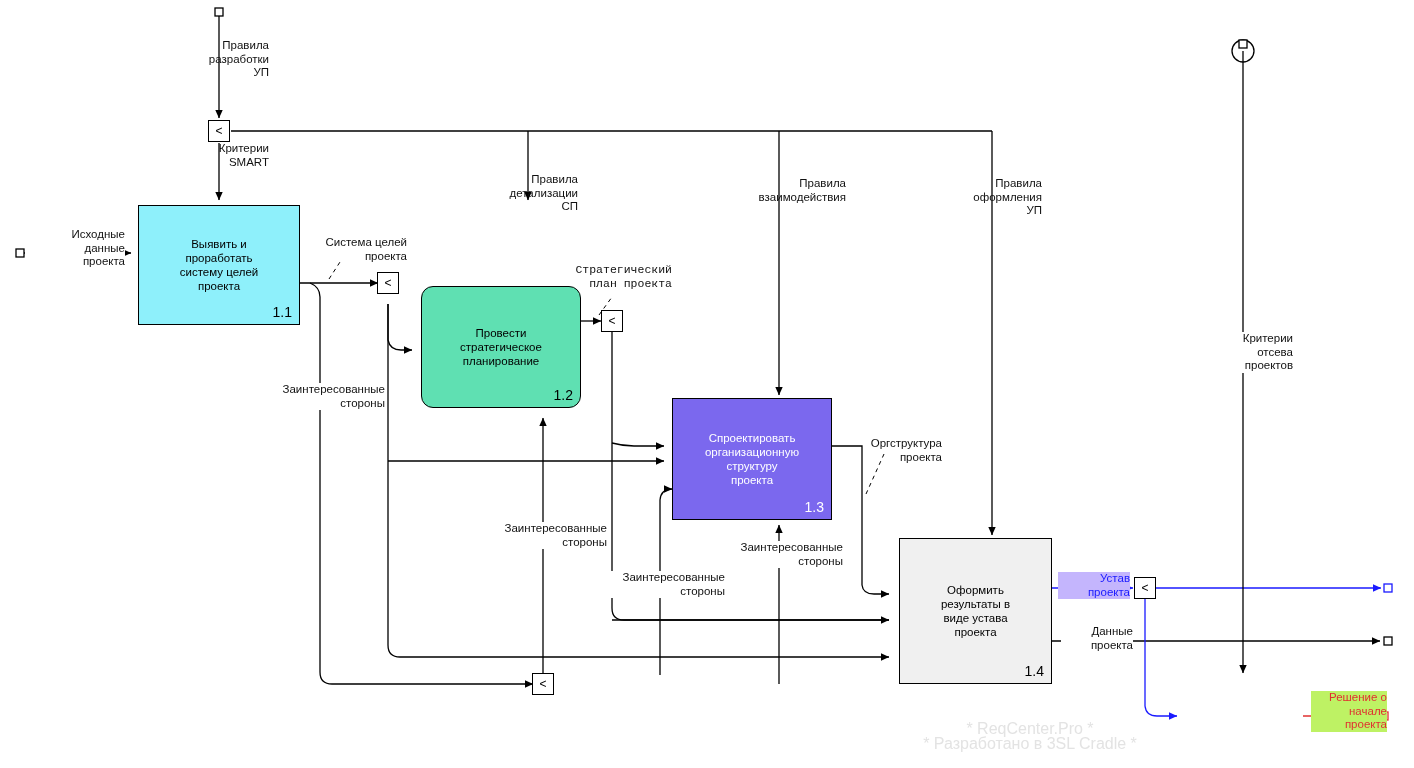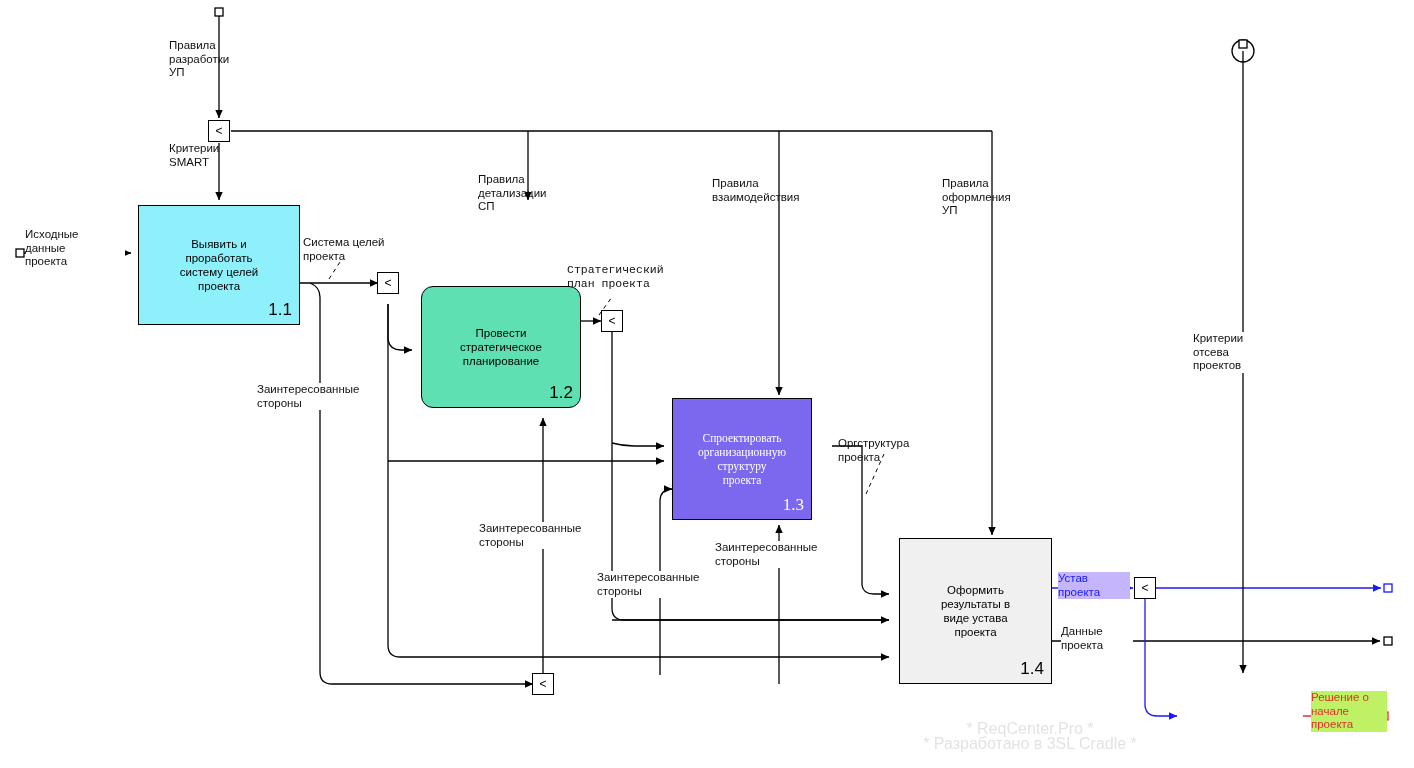"Правила" .lbl { text-align: left -> right }
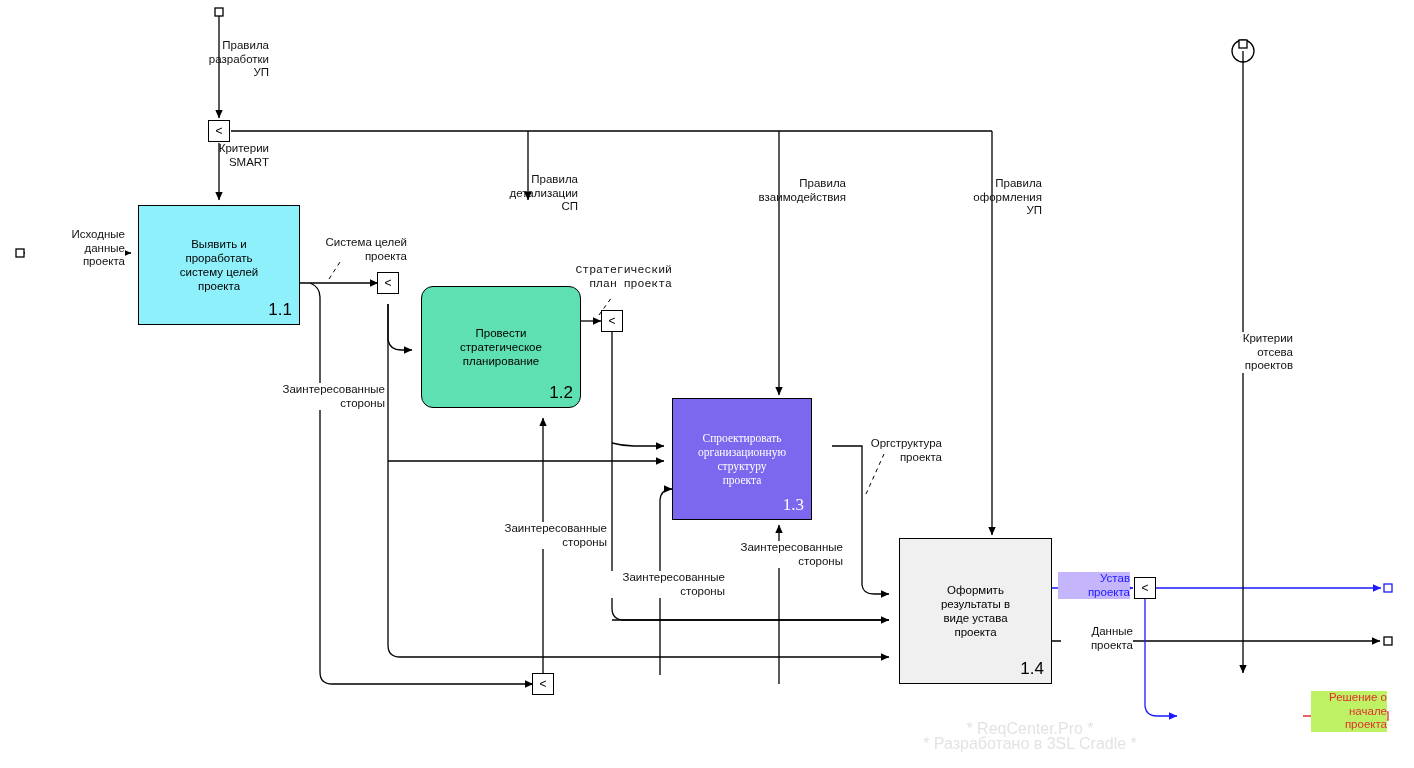"1.1" .box .num { font-size: 17px -> 14px }
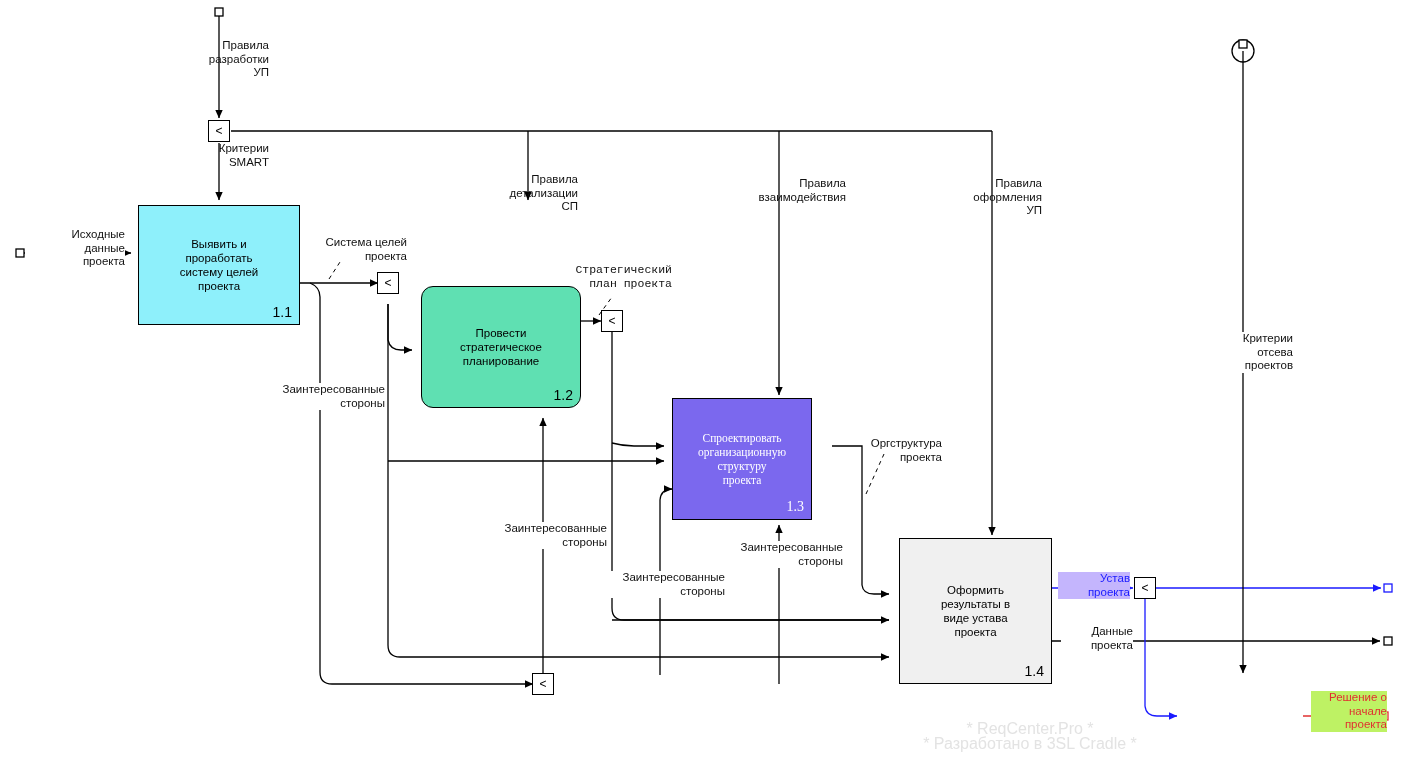"Спроектировать" div.box { font-family: Liberation Serif, serif -> none; width: 140px -> 160px }
